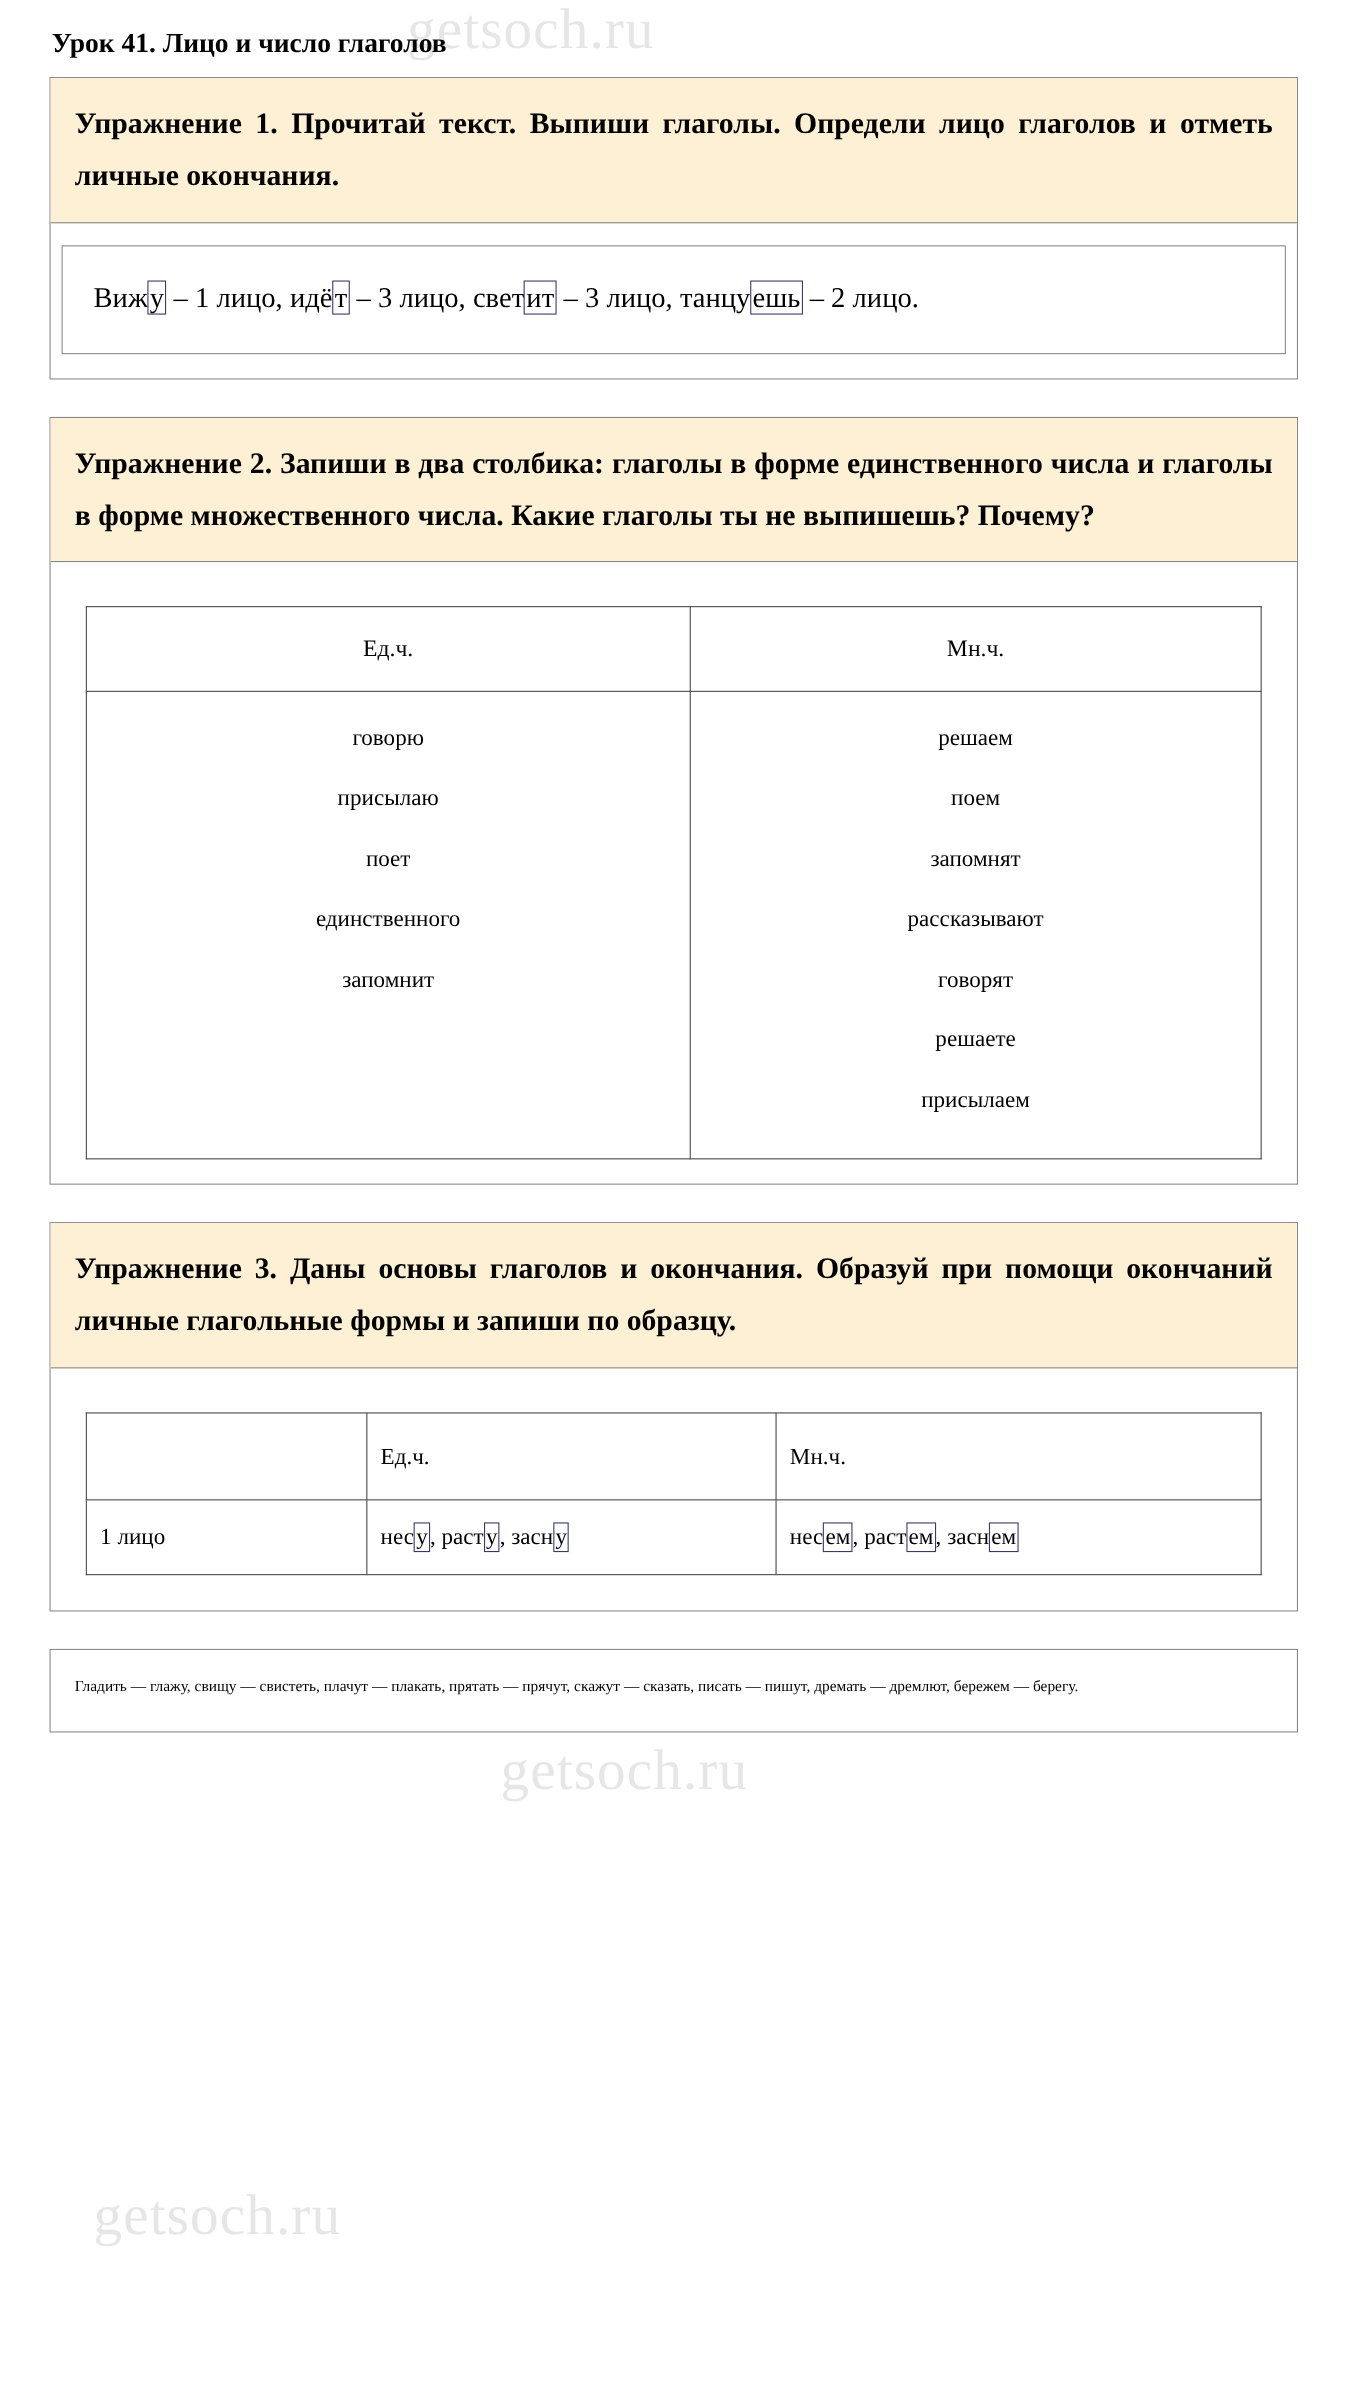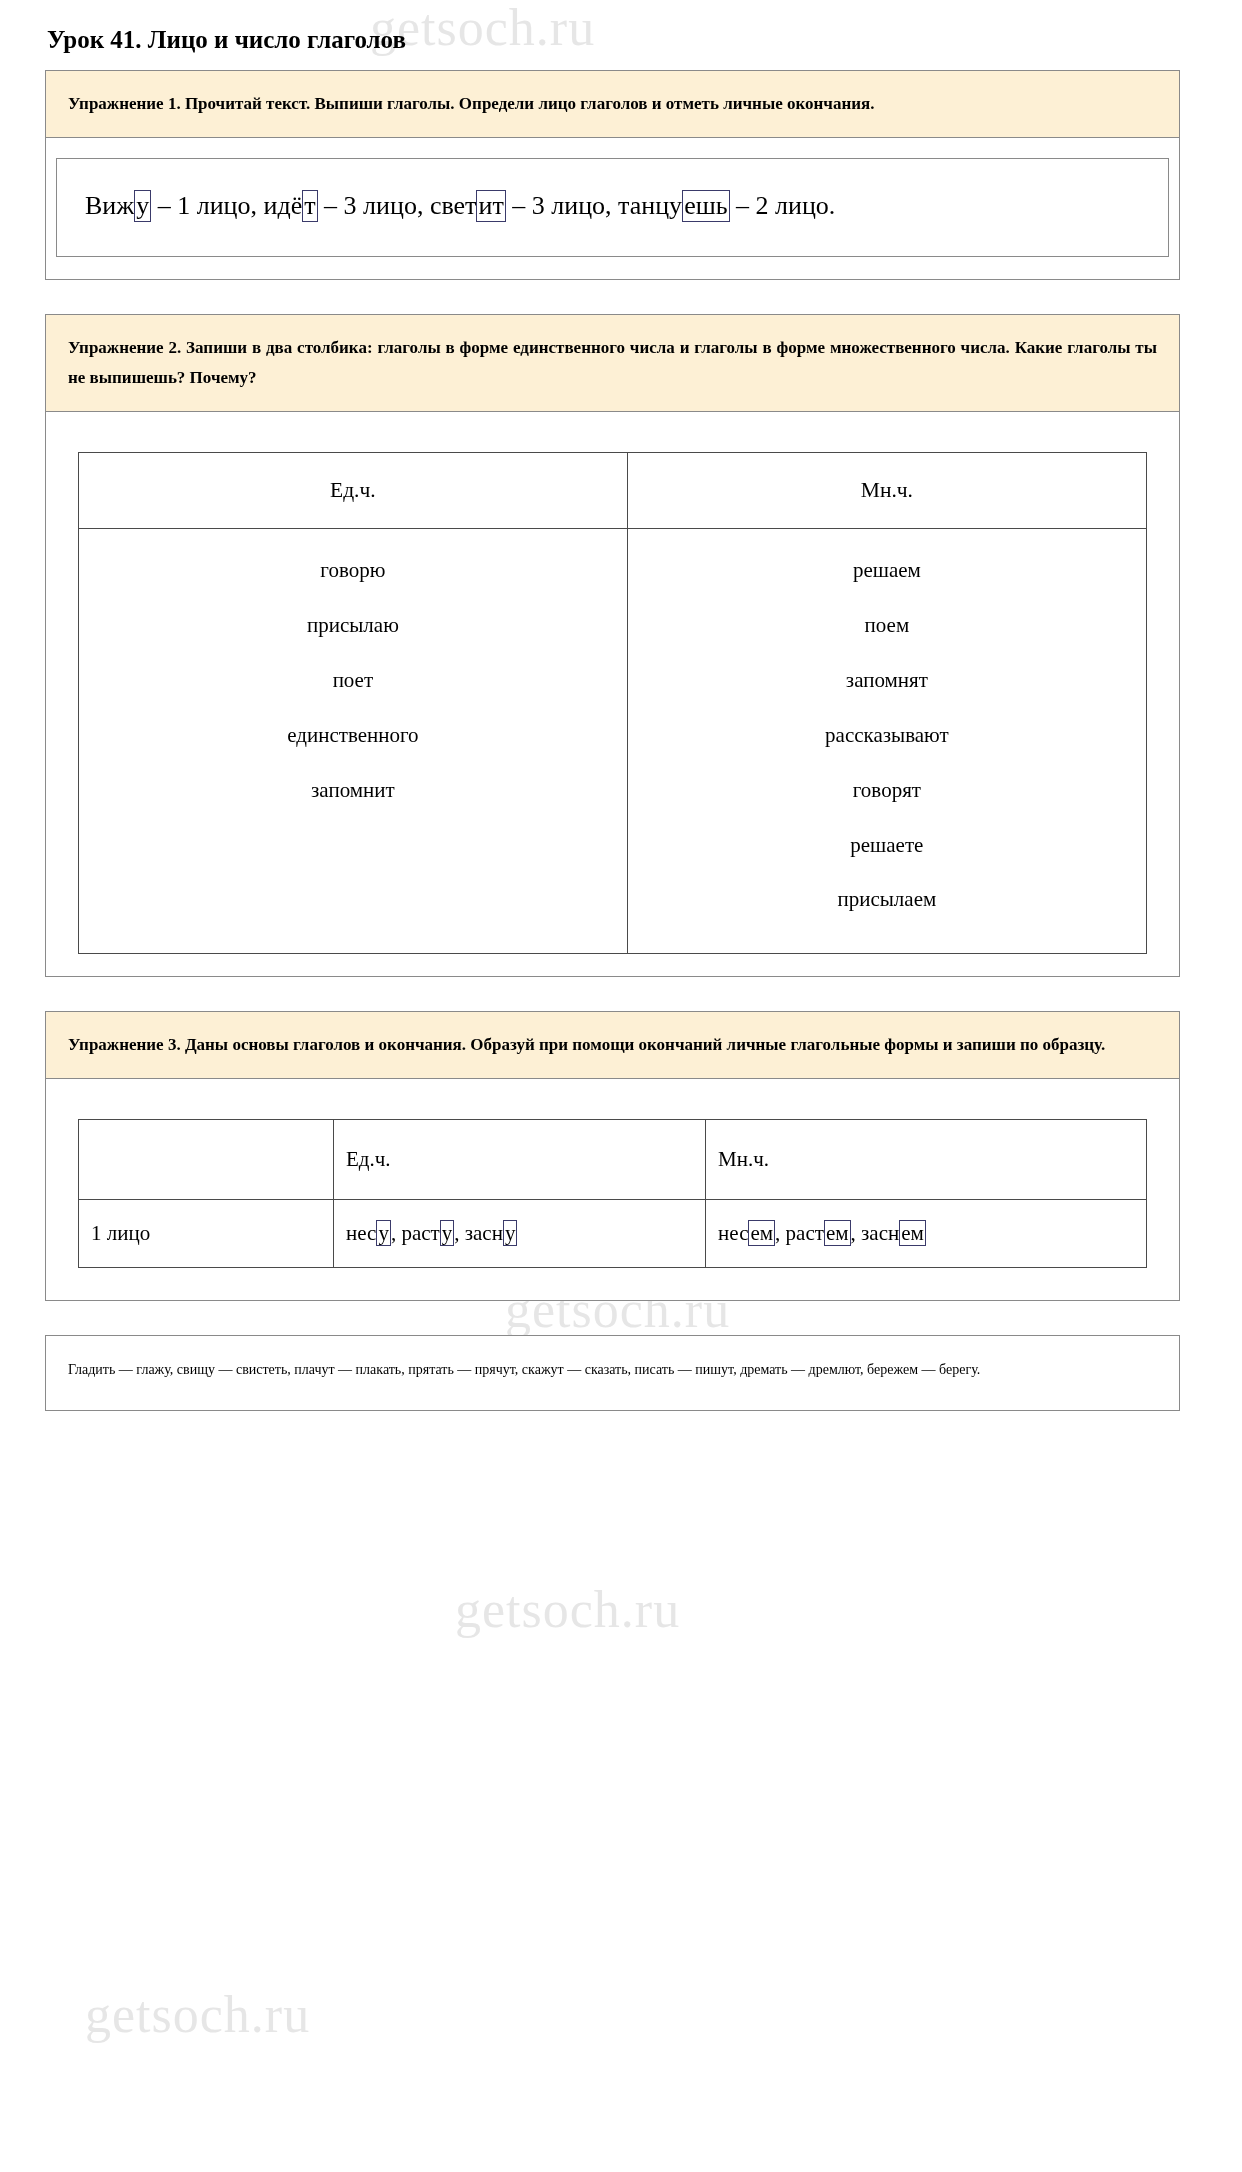"Упражнение 1. Прочитай текст. Выпиши" .ex-head { font-size: 17px -> 27px }
